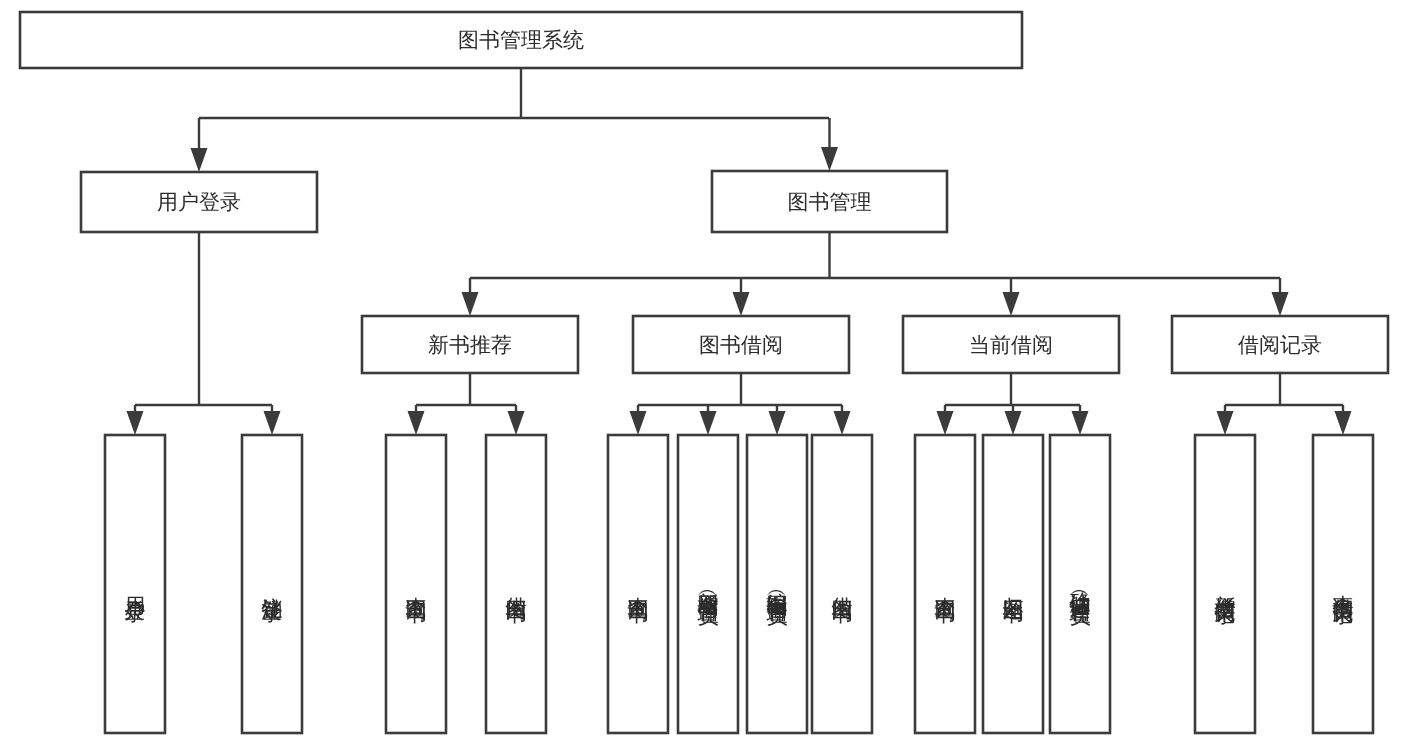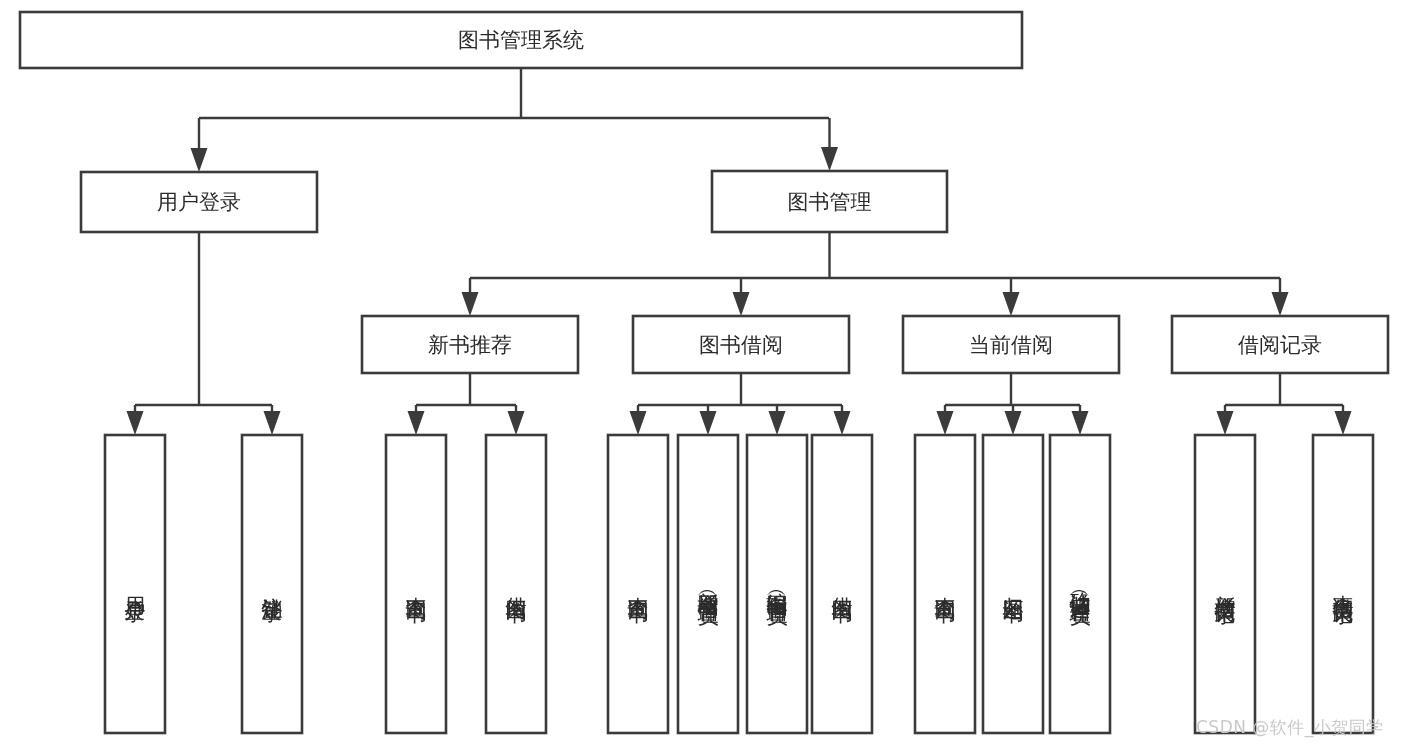"CSDN @软件_小贺同学" div.watermark { html: <div>CSDN @软件_小贺同学</div> -> none }
